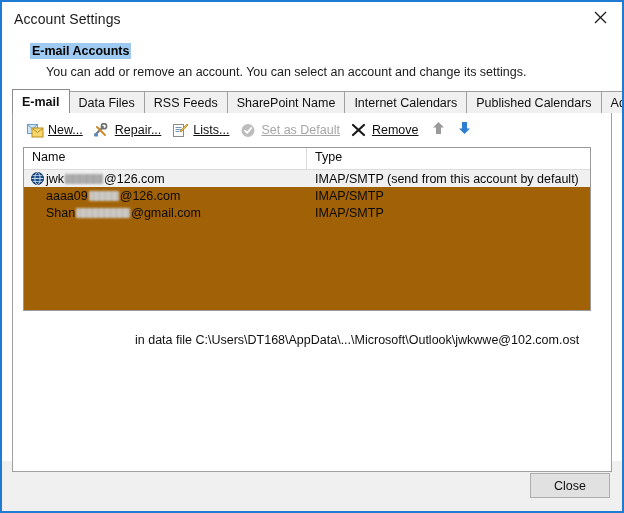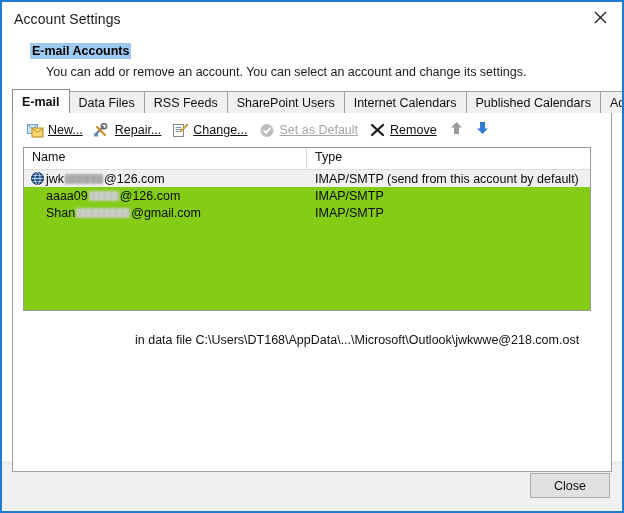"SharePoint Users" div.tab { text: Users -> Name }
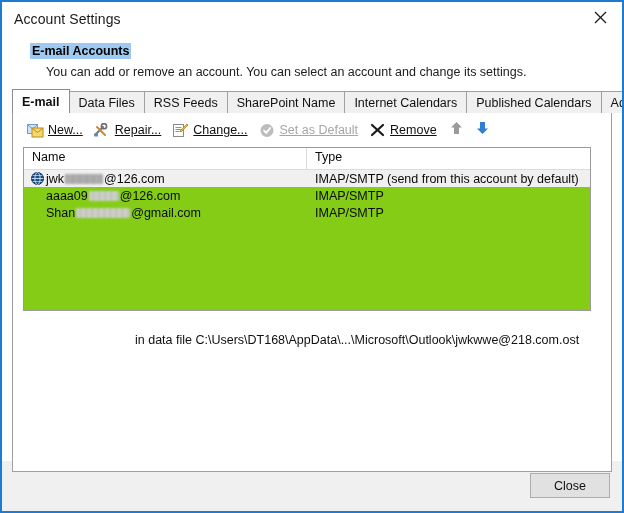"Change..." span { text: Change -> Lists }
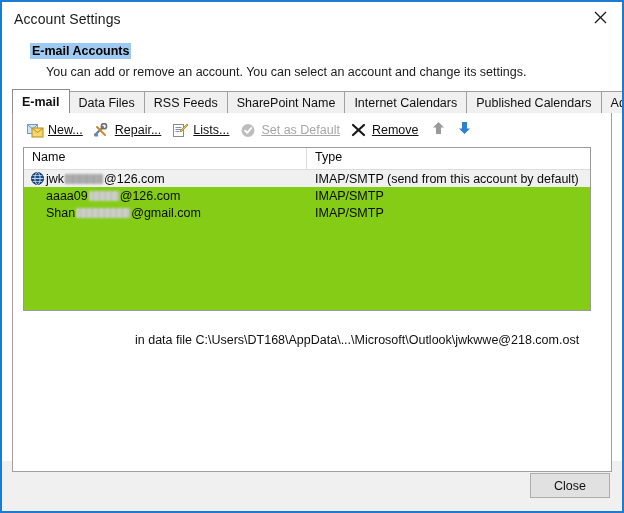"Name" .listbox { background: #84cc16 -> #a16207 }
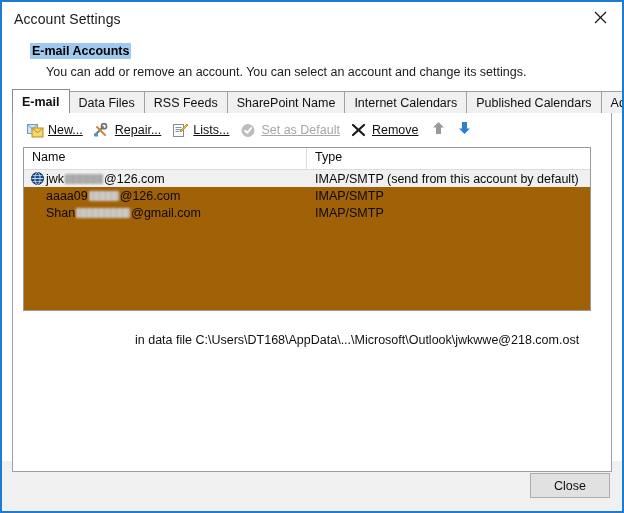"in data file" div.delivery-file { text: jwkwwe@218.com.ost -> jwkwwe@102.com.ost }
